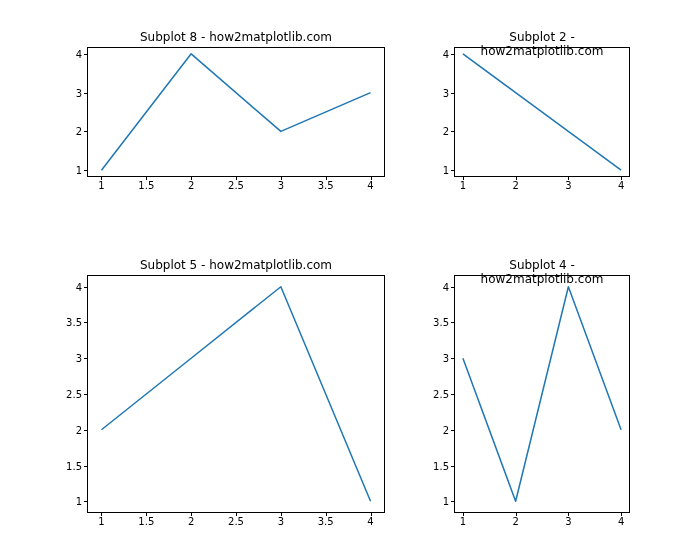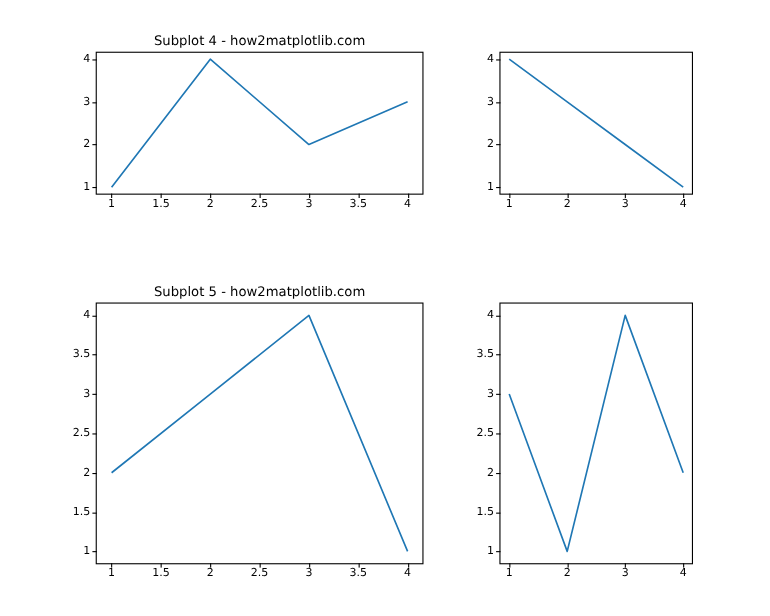"Subplot 4 - how2matplotlib.com" div.title { text: 4 -> 8 }
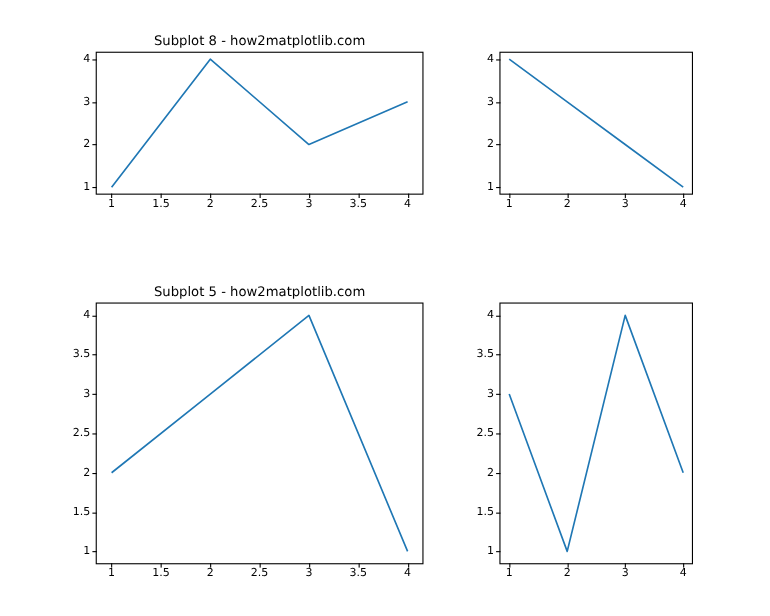"Subplot 2 - how2matplotlib.com" div.title { html: none -> <div>Subplot 2 - how2matplotlib.com</div> }
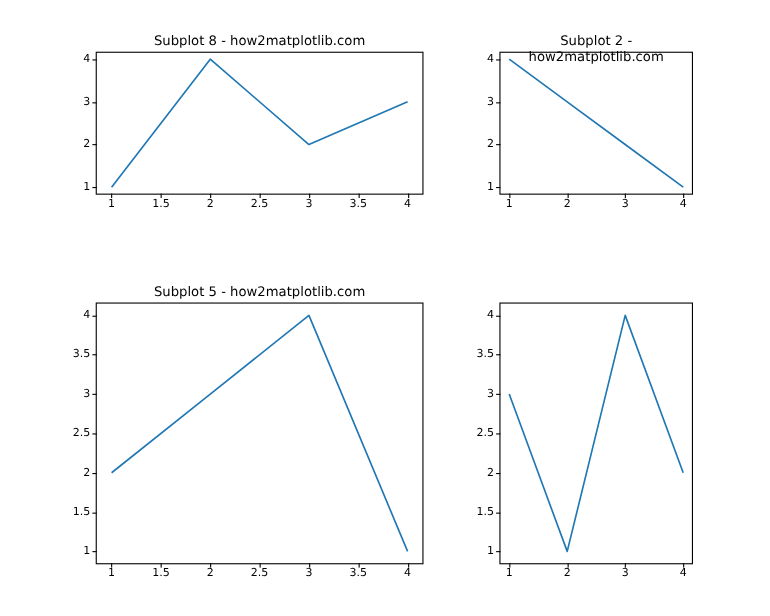"Subplot 4 - how2matplotlib.com" div.title { html: none -> <div>Subplot 4 - how2matplotlib.com</div> }
